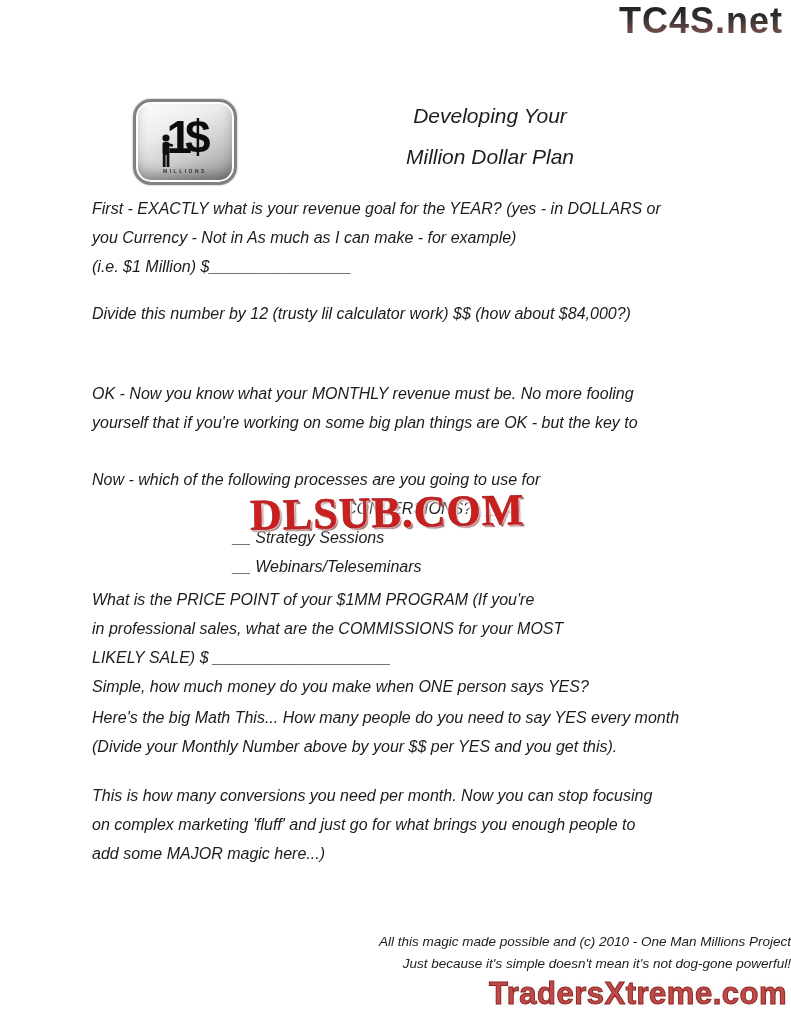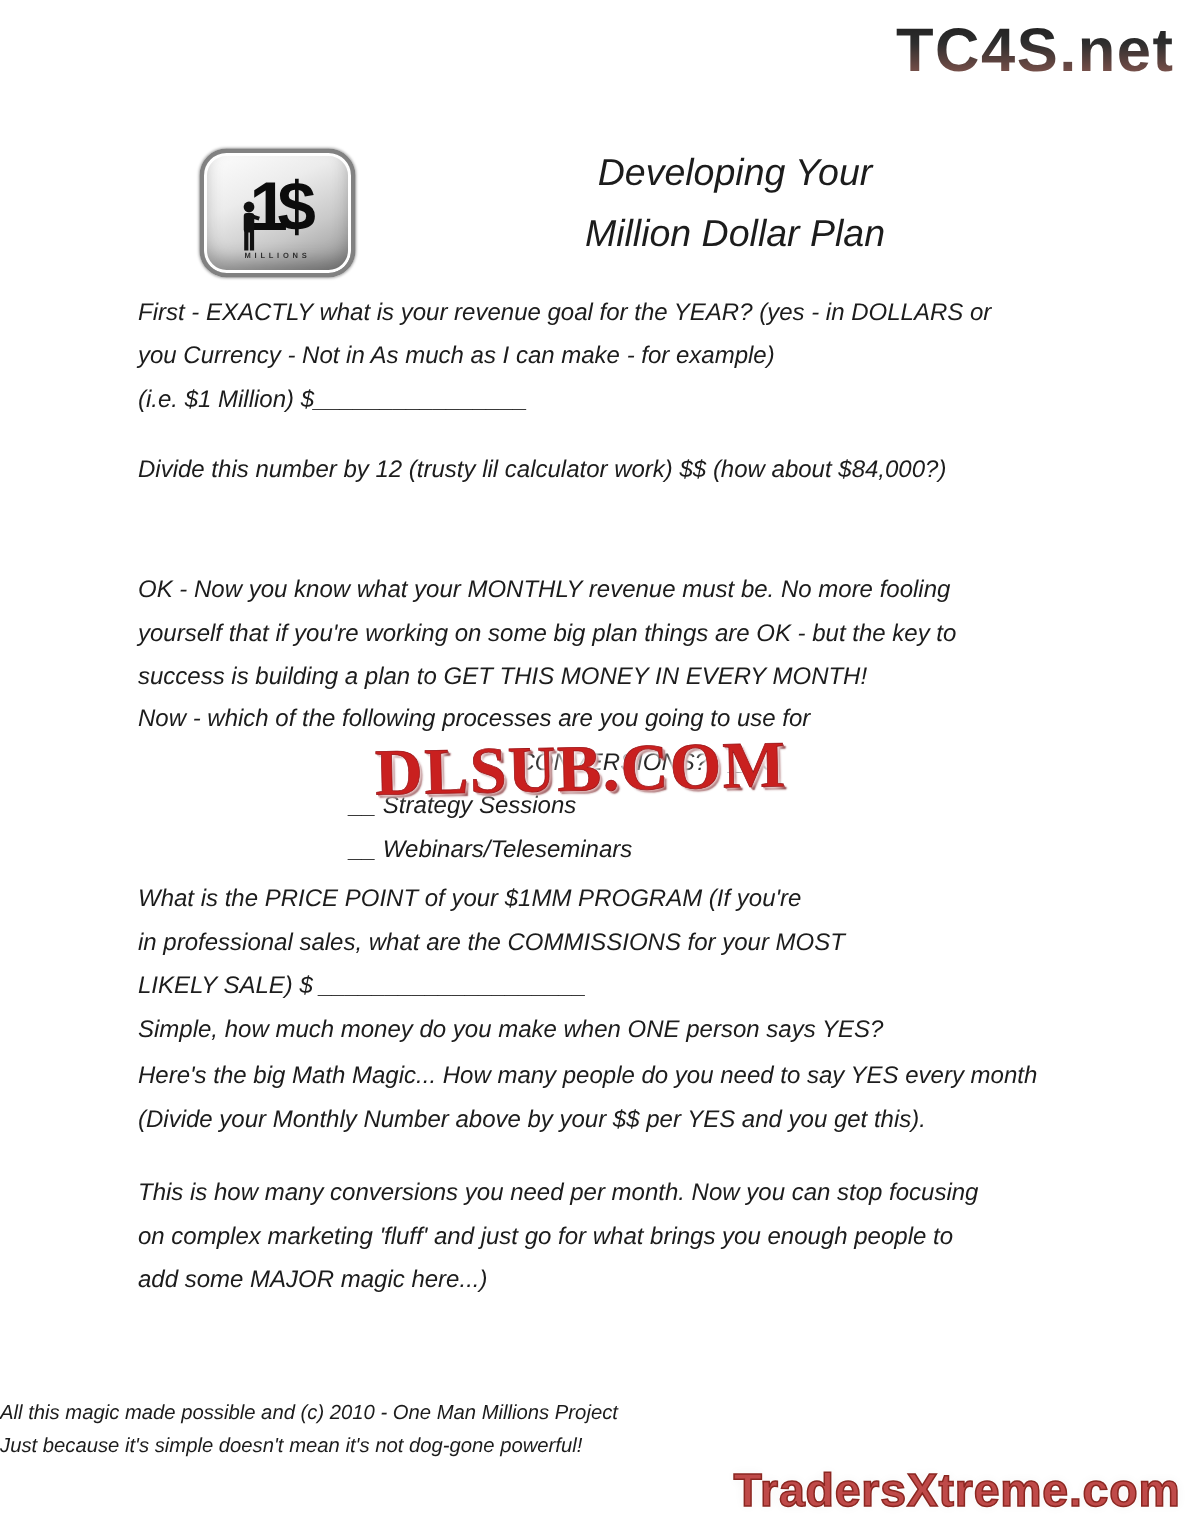"TC4S.net" .tc4s { font-size: 41px -> 36px; margin-top: 10px -> none }
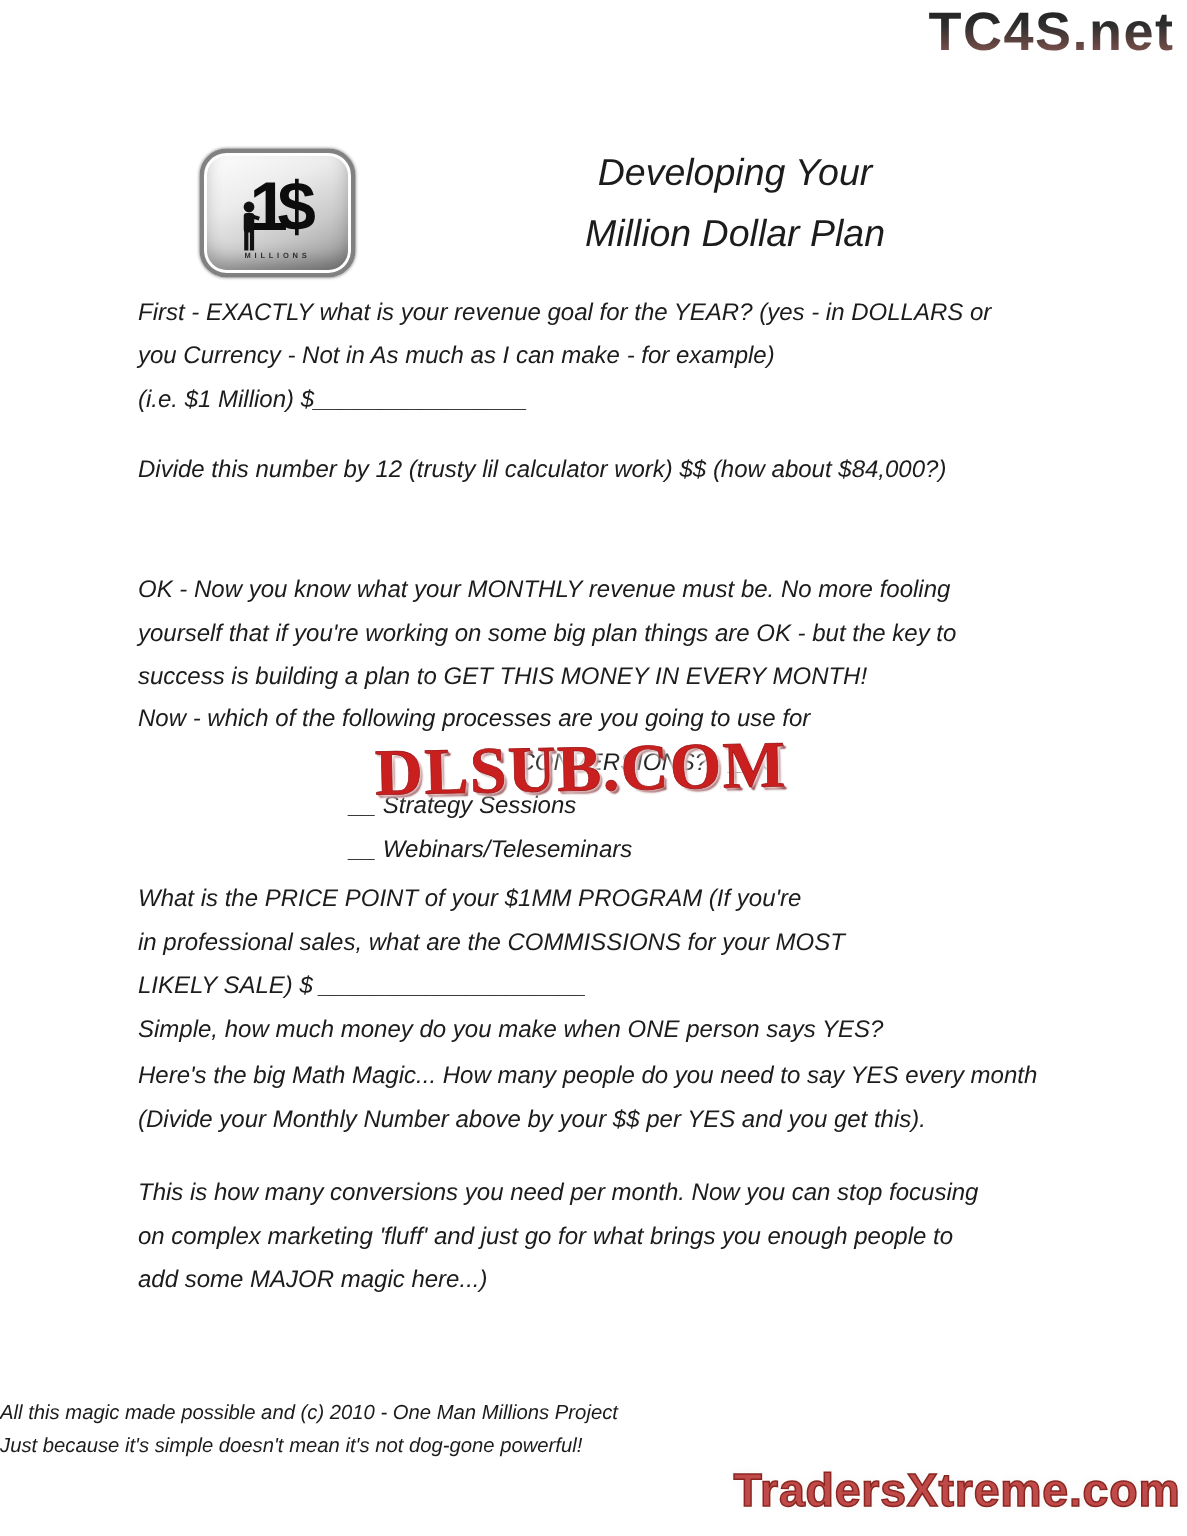"Developing Your" .doc-title { font-size: 25px -> 21px }
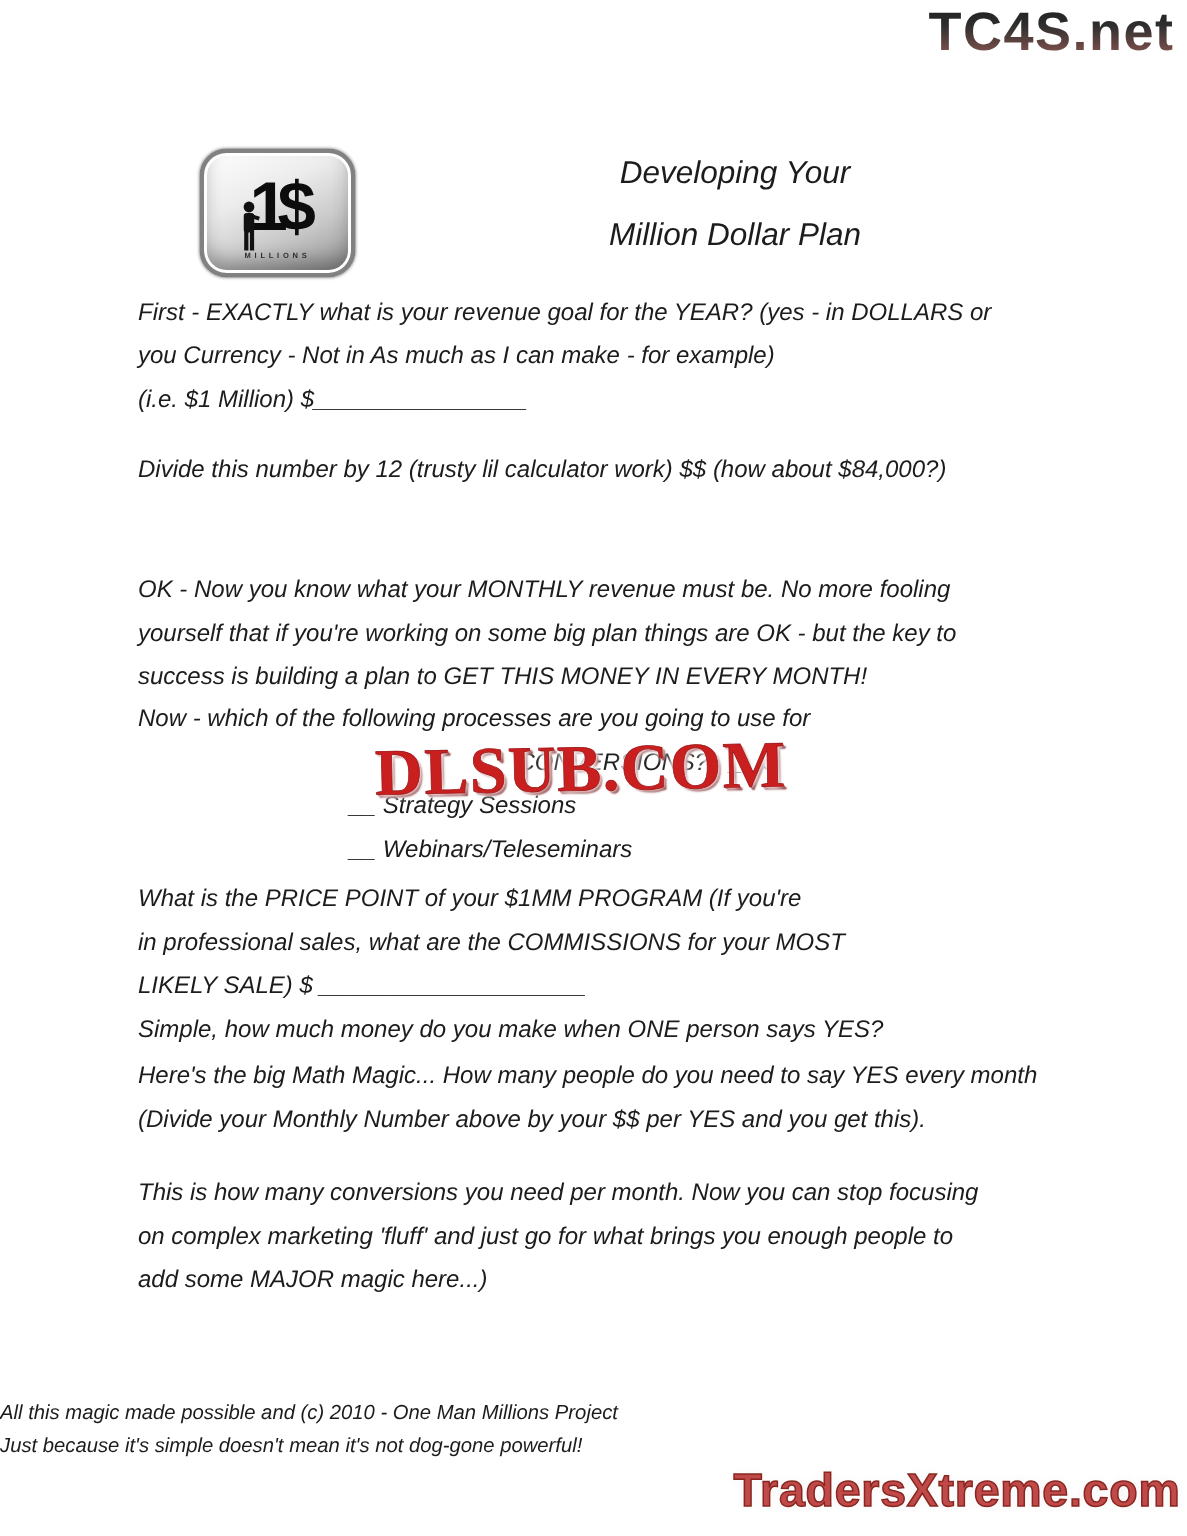"success is building a plan" div.line { html: <div>success is building a plan to GET THIS MONEY IN EVERY MONTH!</div> -> none }
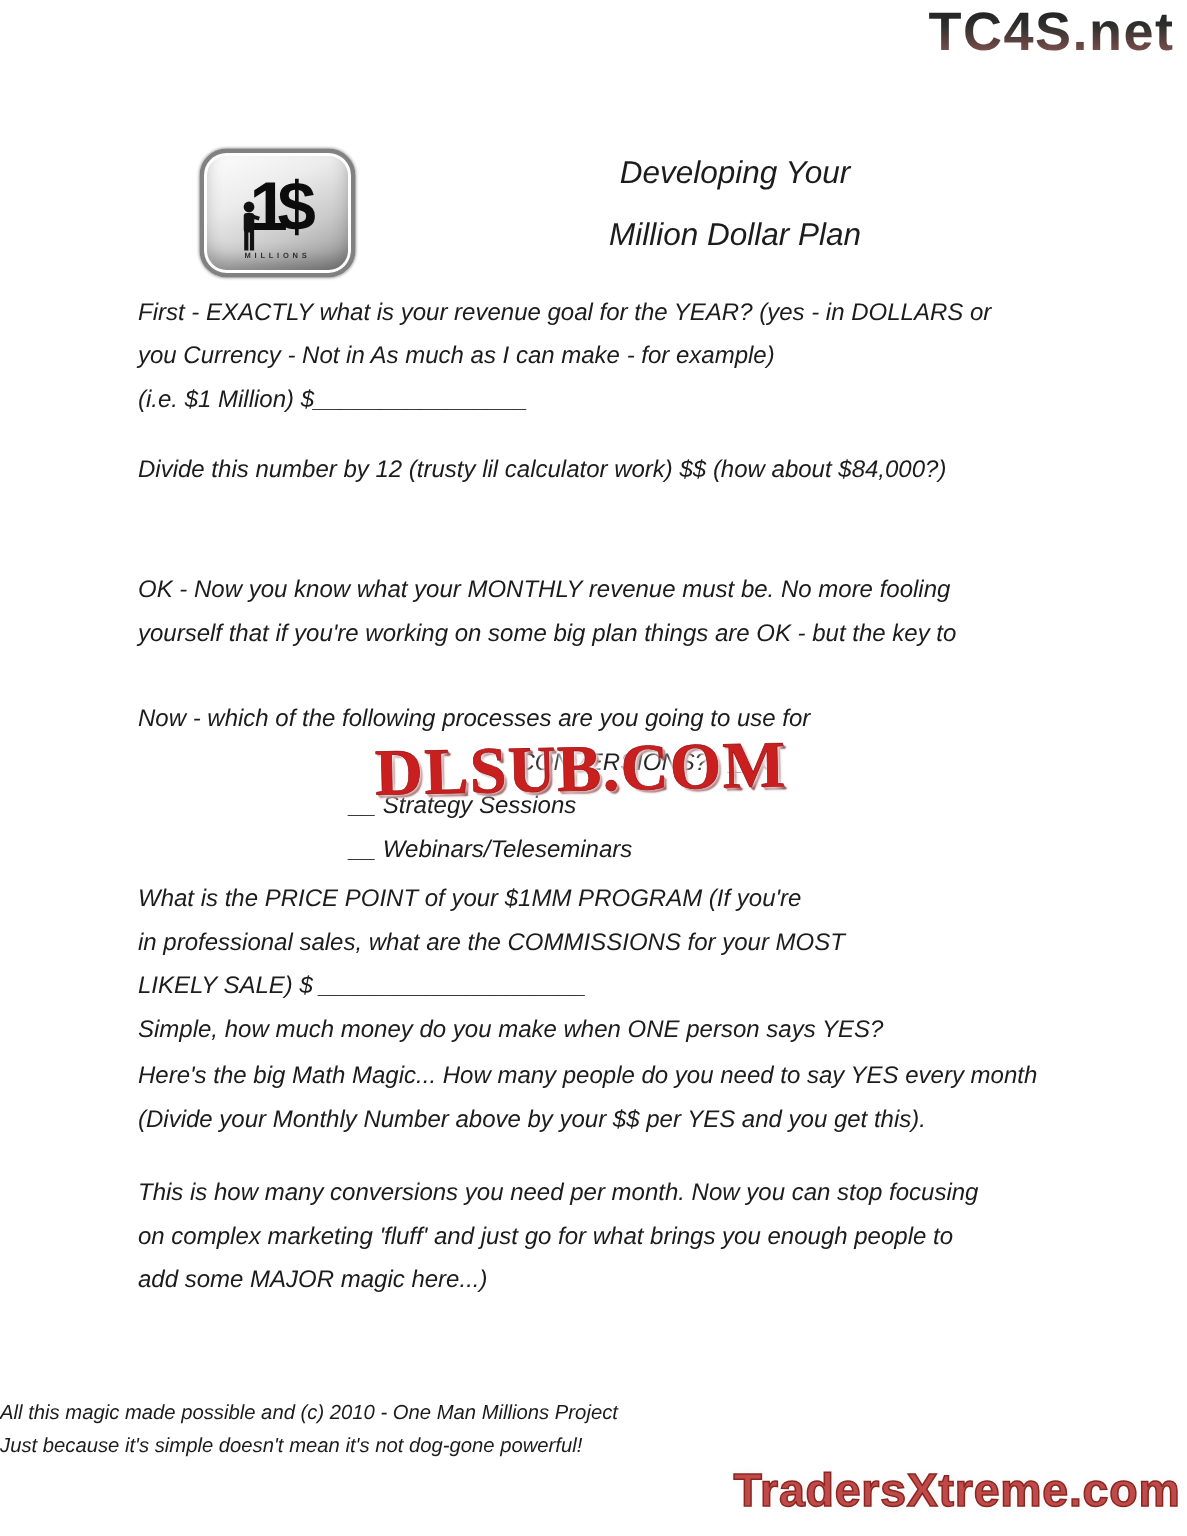"Here's the big Math Magic..." div.line { text: Magic -> This }
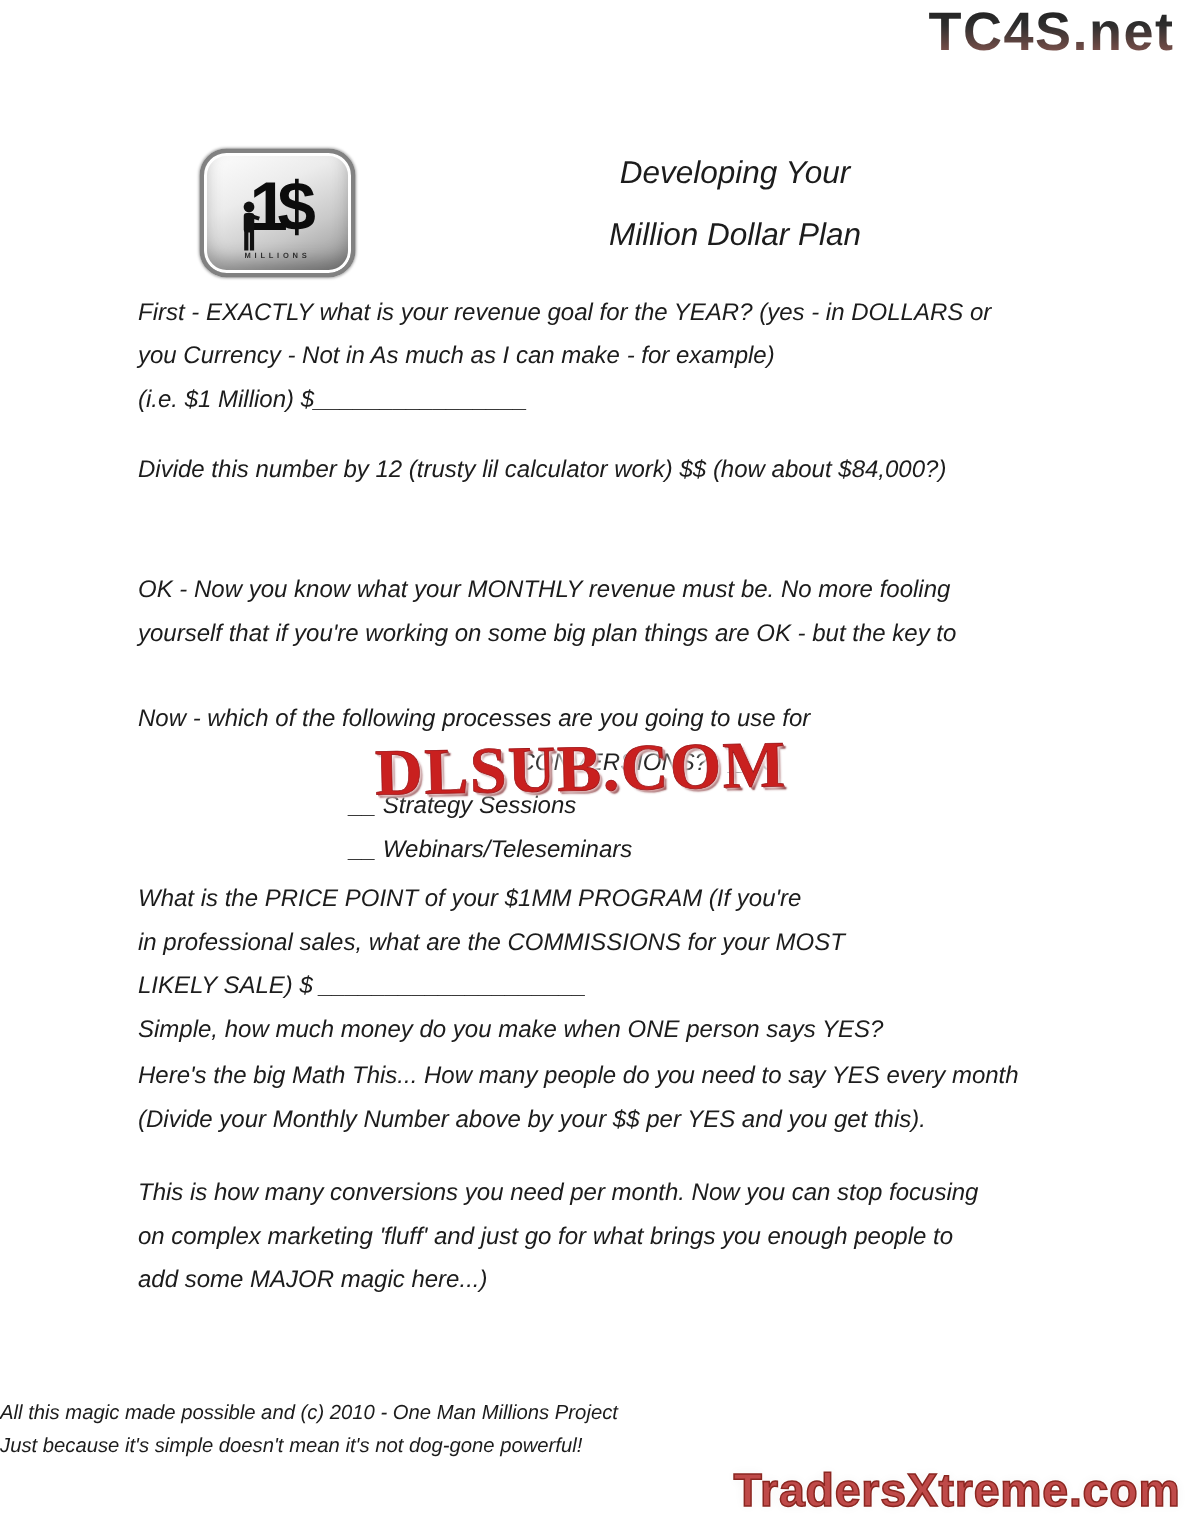"All this magic made possible" .footer-credit { text-align: left -> right }
